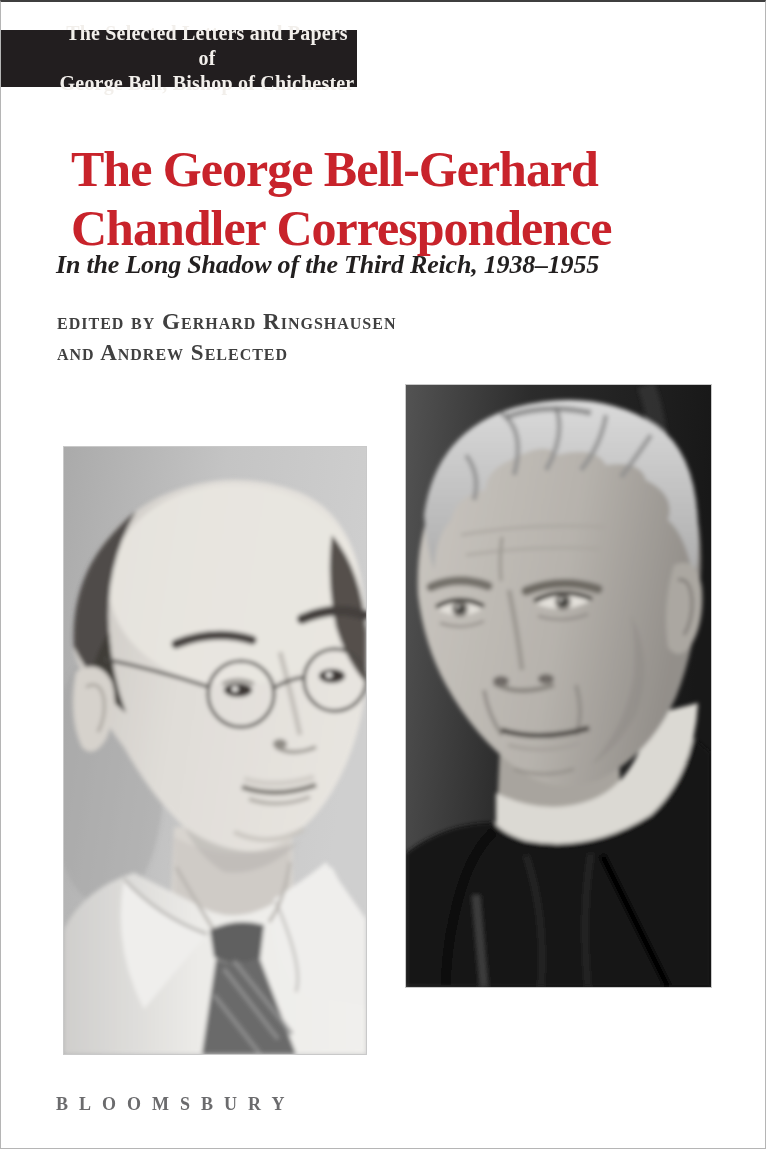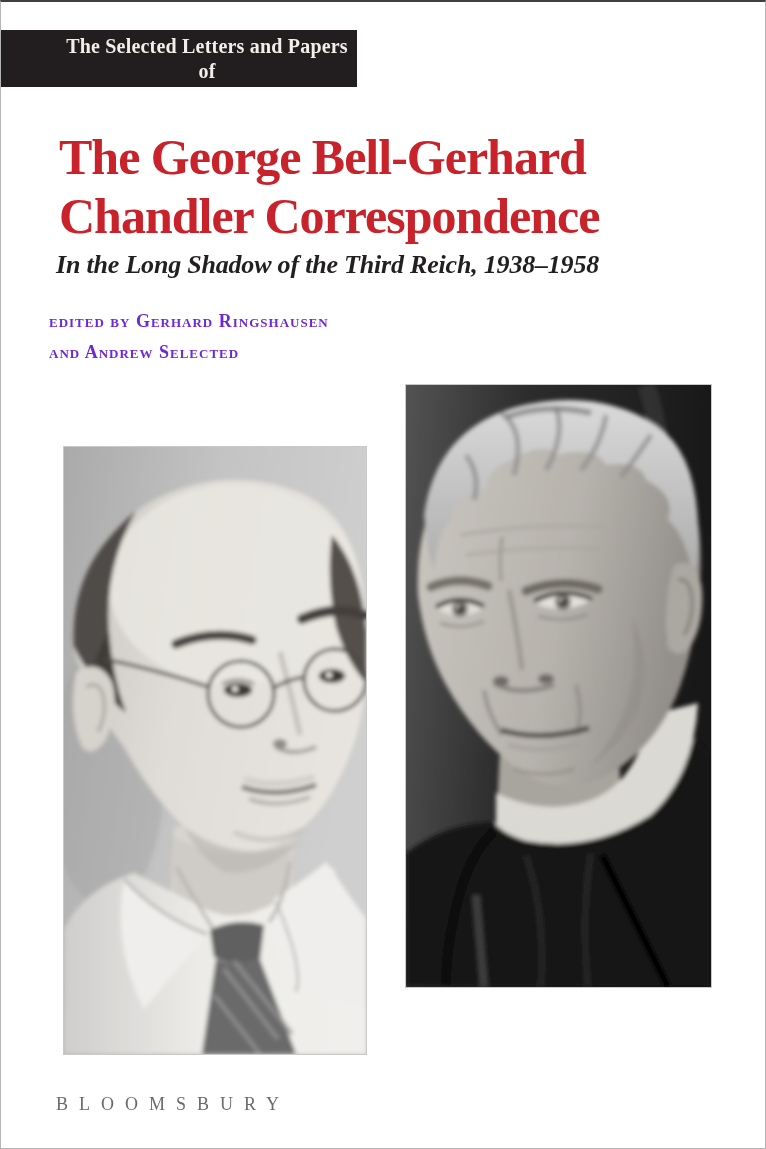"George Bell, Bishop of Chichester" div { html: none -> <div>George Bell, Bishop of Chichester</div> }
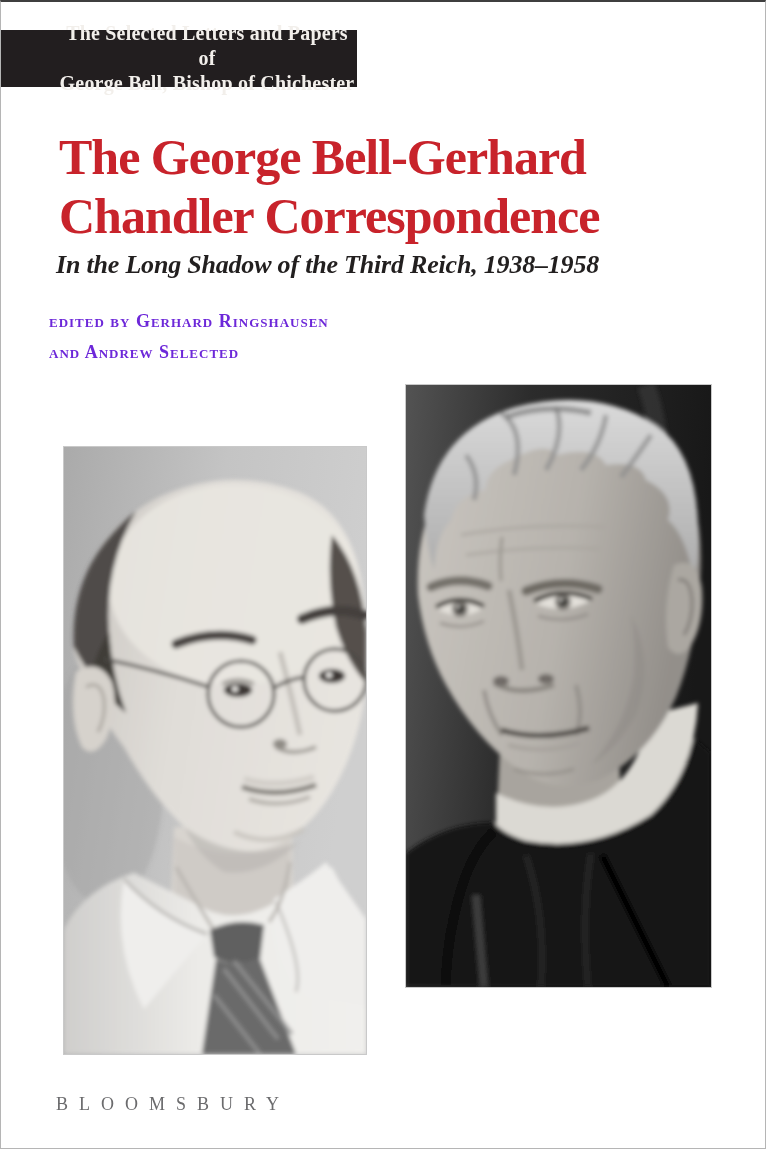"The George Bell-Gerhard" .book-title { margin: 4px -> 16px }
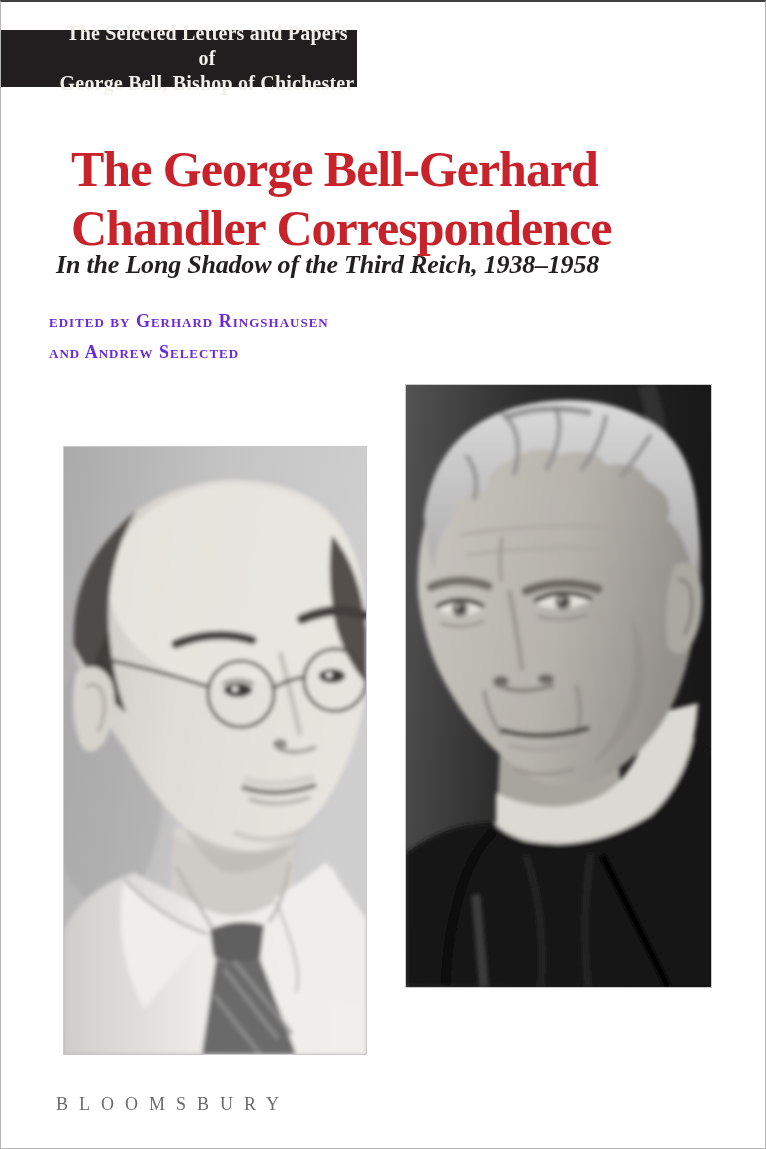"In the Long Shadow of" h2.book-subtitle { text: 1958 -> 1955 }
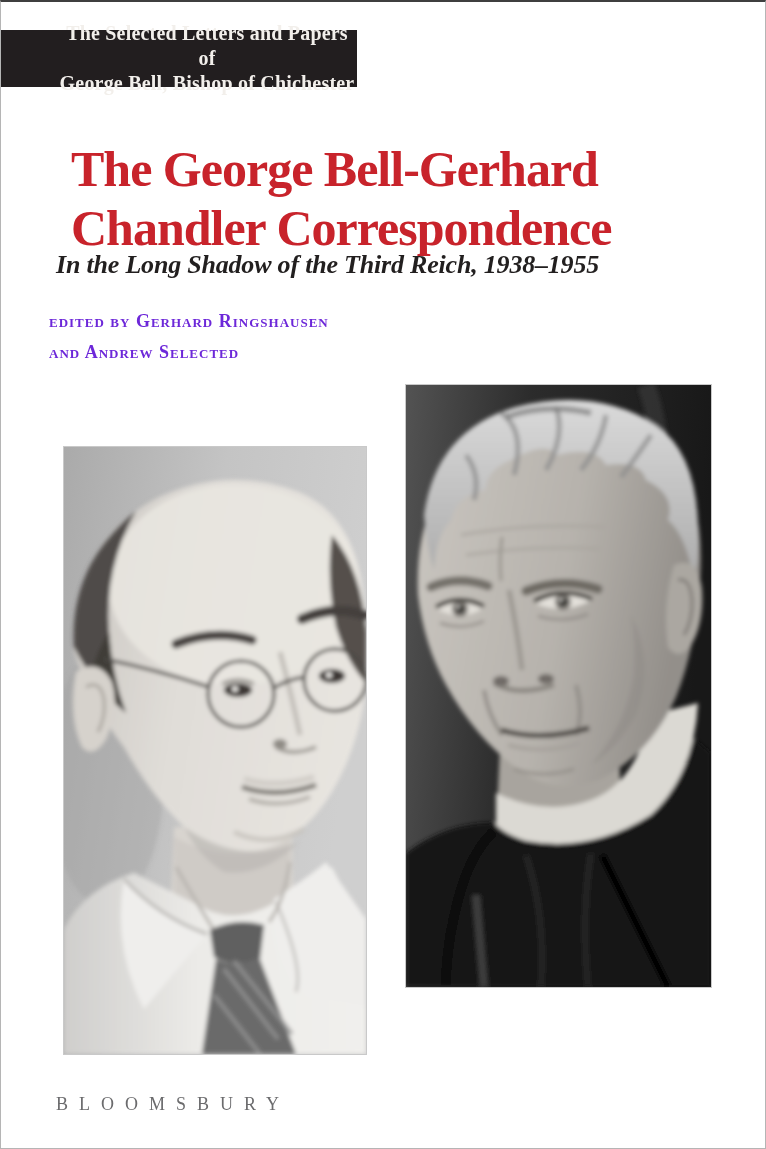"edited by Gerhard Ringshausen" .editors { color: #6d28d9 -> #404040; font-size: 18px -> 23px; left: 48px -> 56px }
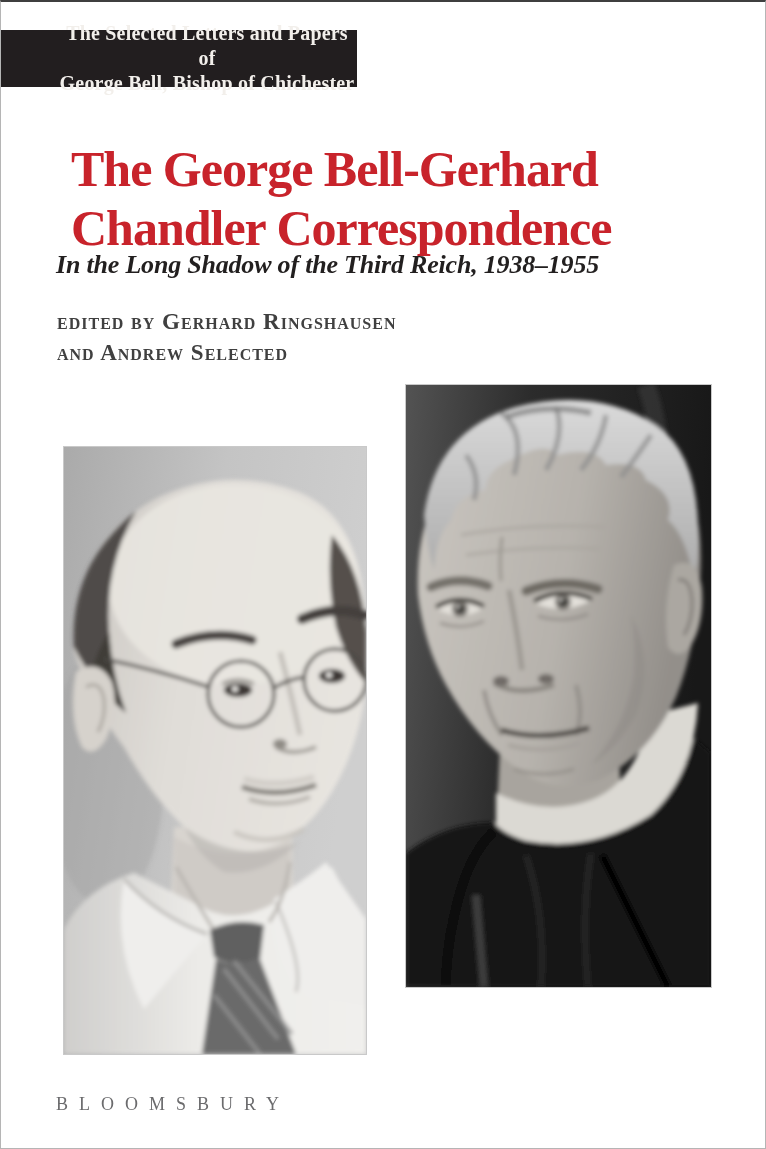"BLOOMSBURY" .publisher { font-weight: normal -> bold }
